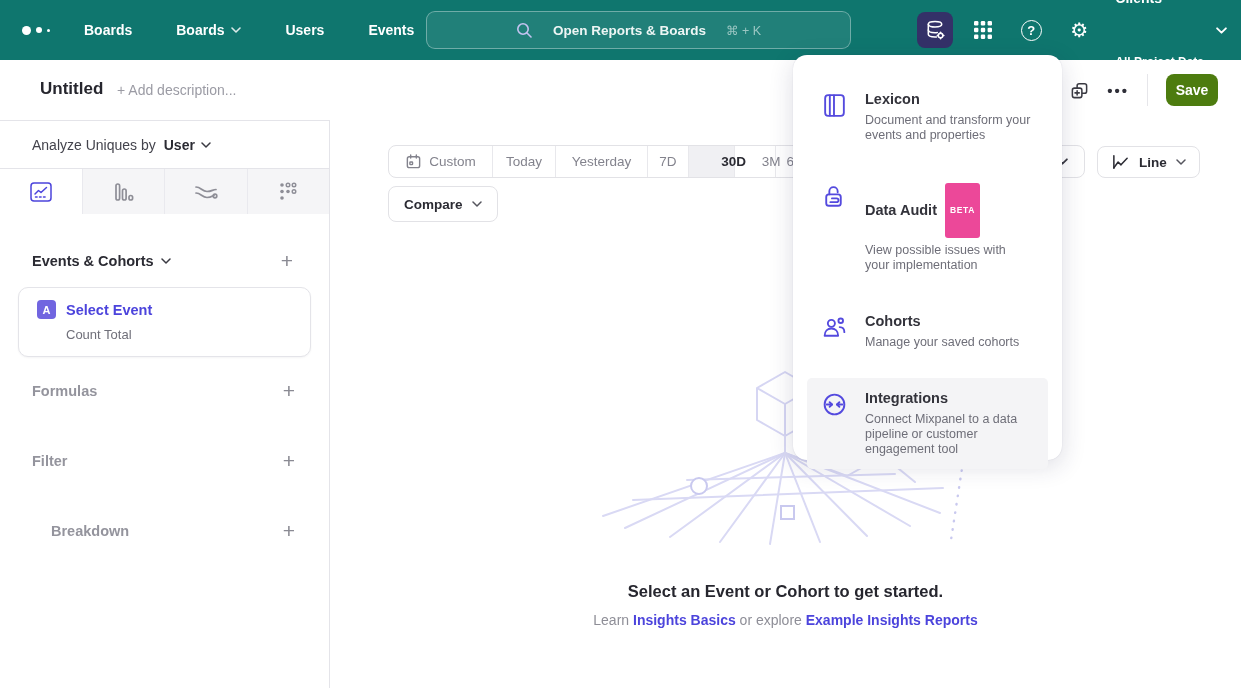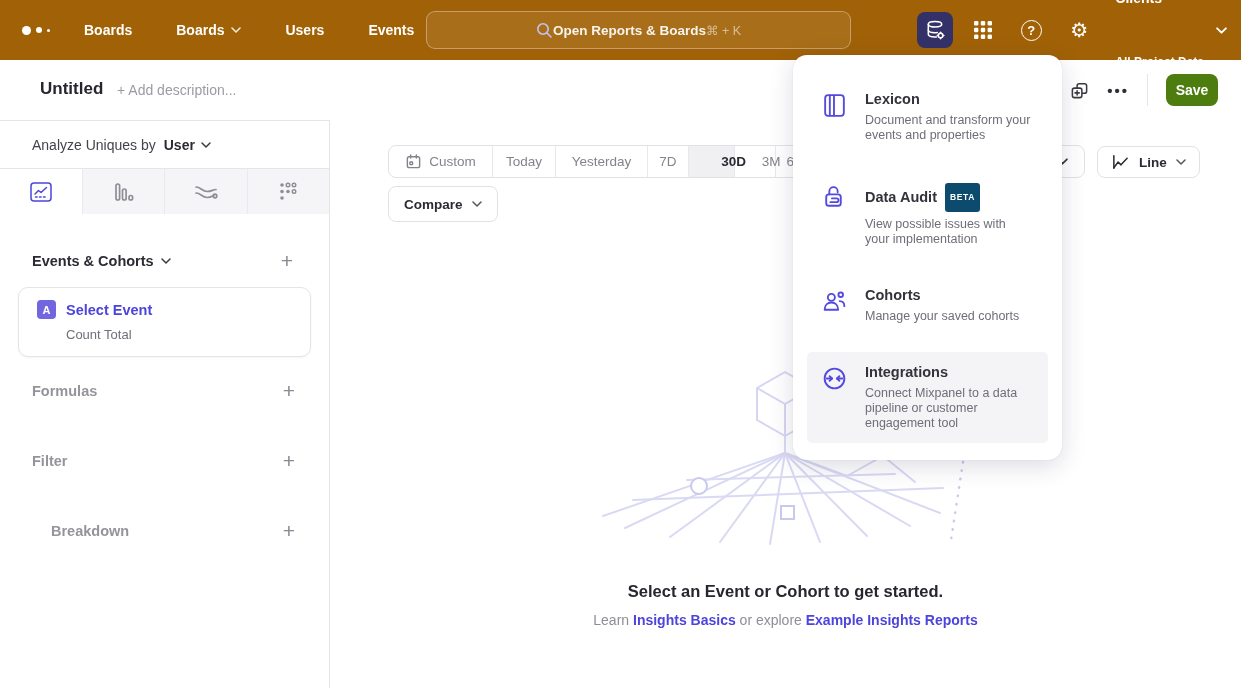"Boards" .topnav { background: #a16207 -> #0f766e }
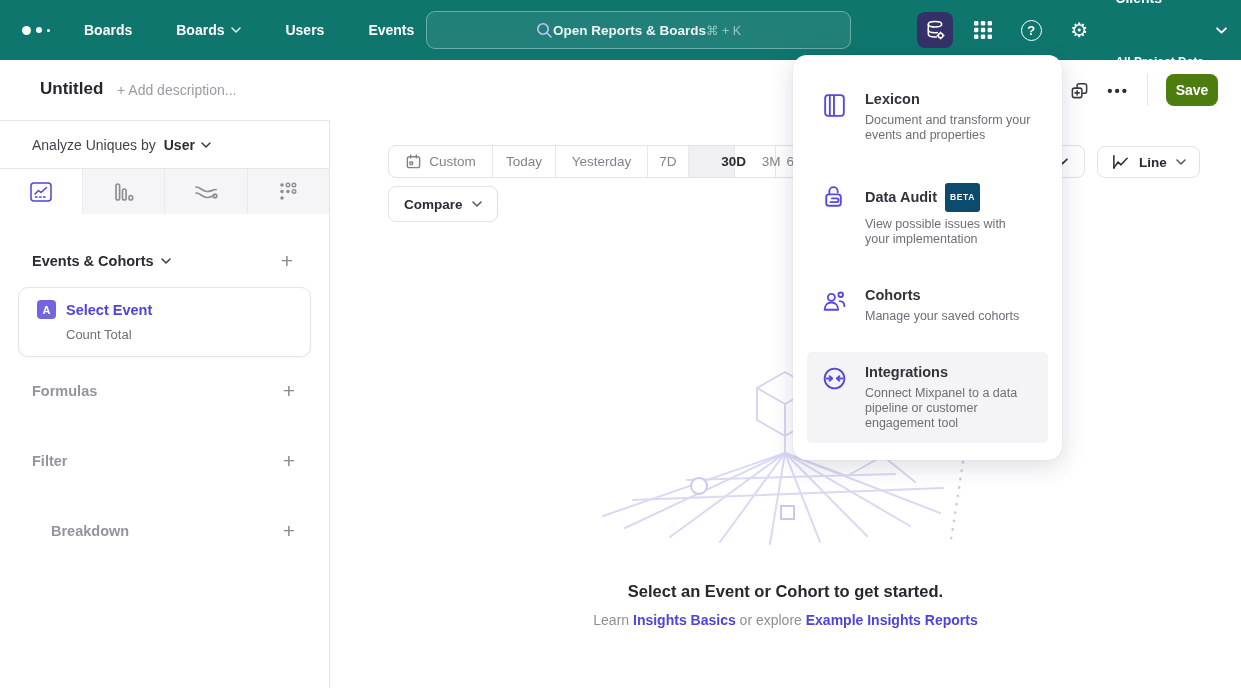"Open Reports & Boards" .searchbar { gap: 0 -> 20px }
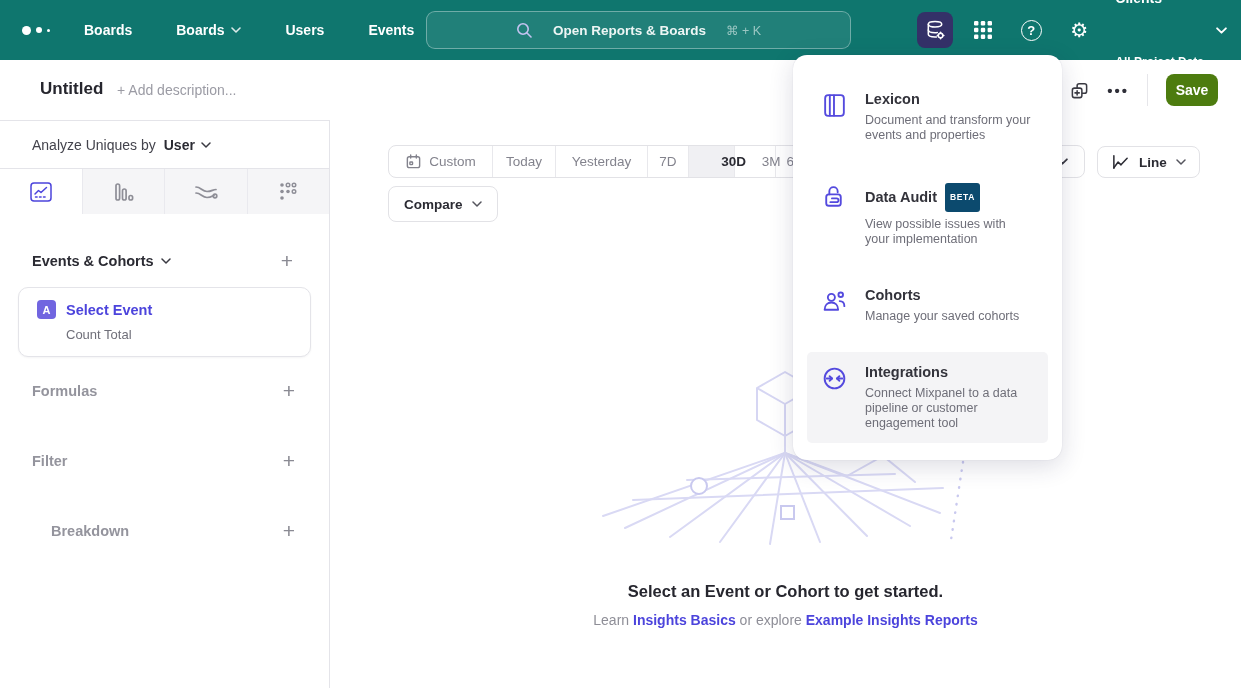"BETA" .beta { background: #0c4a6e -> #ec4899; padding: 6px 5px -> 19px 5px }
